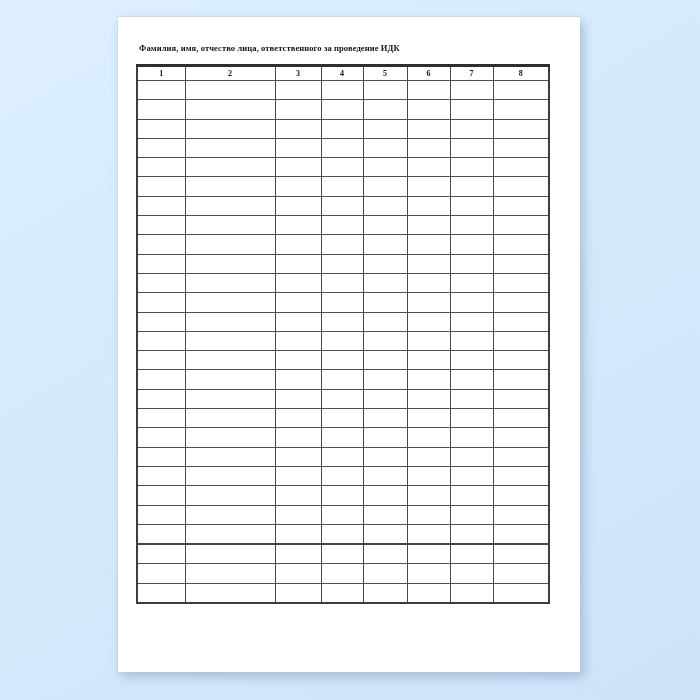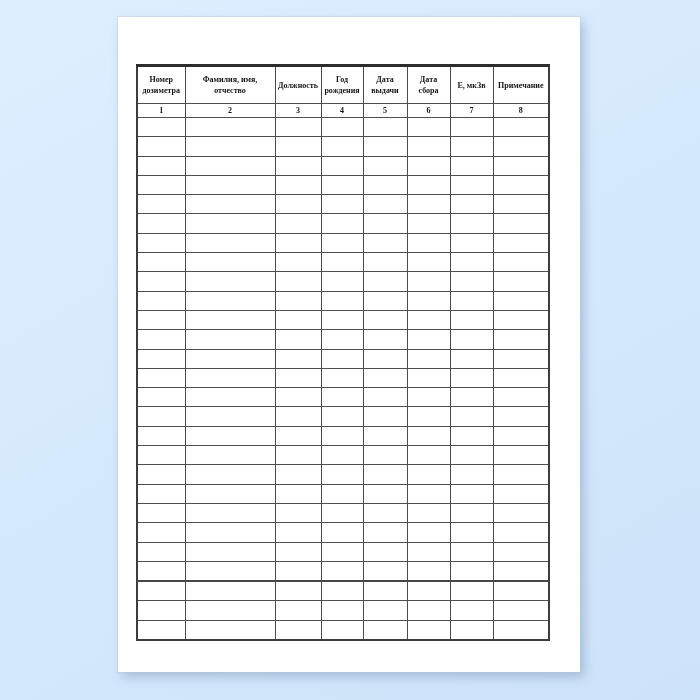"Фамилия, имя, отчество лица," div.doc-title { html: none -> <div>Фамилия, имя, отчество лица, ответственного за проведение ИДК</div> }
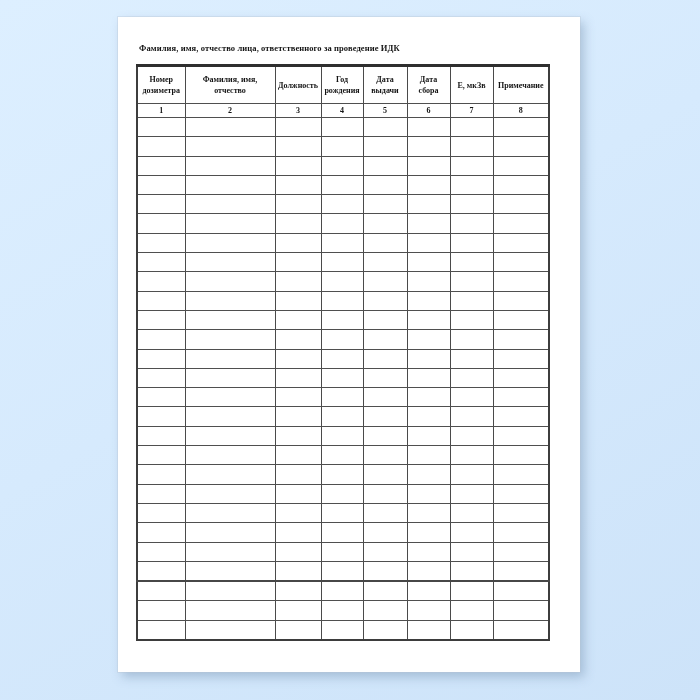"Номер дозиметра" tr.header-row { html: <tr> <th>Номер дозиметра</th> <th>Фамилия, имя, отчество</th> <th>Должность</th> <th>Год рождения</th> <th>Дата выдачи</th> <th>Дата сбора</th> <th>Е, мкЗв</th> <th>Примечание</th> </tr> -> none }
